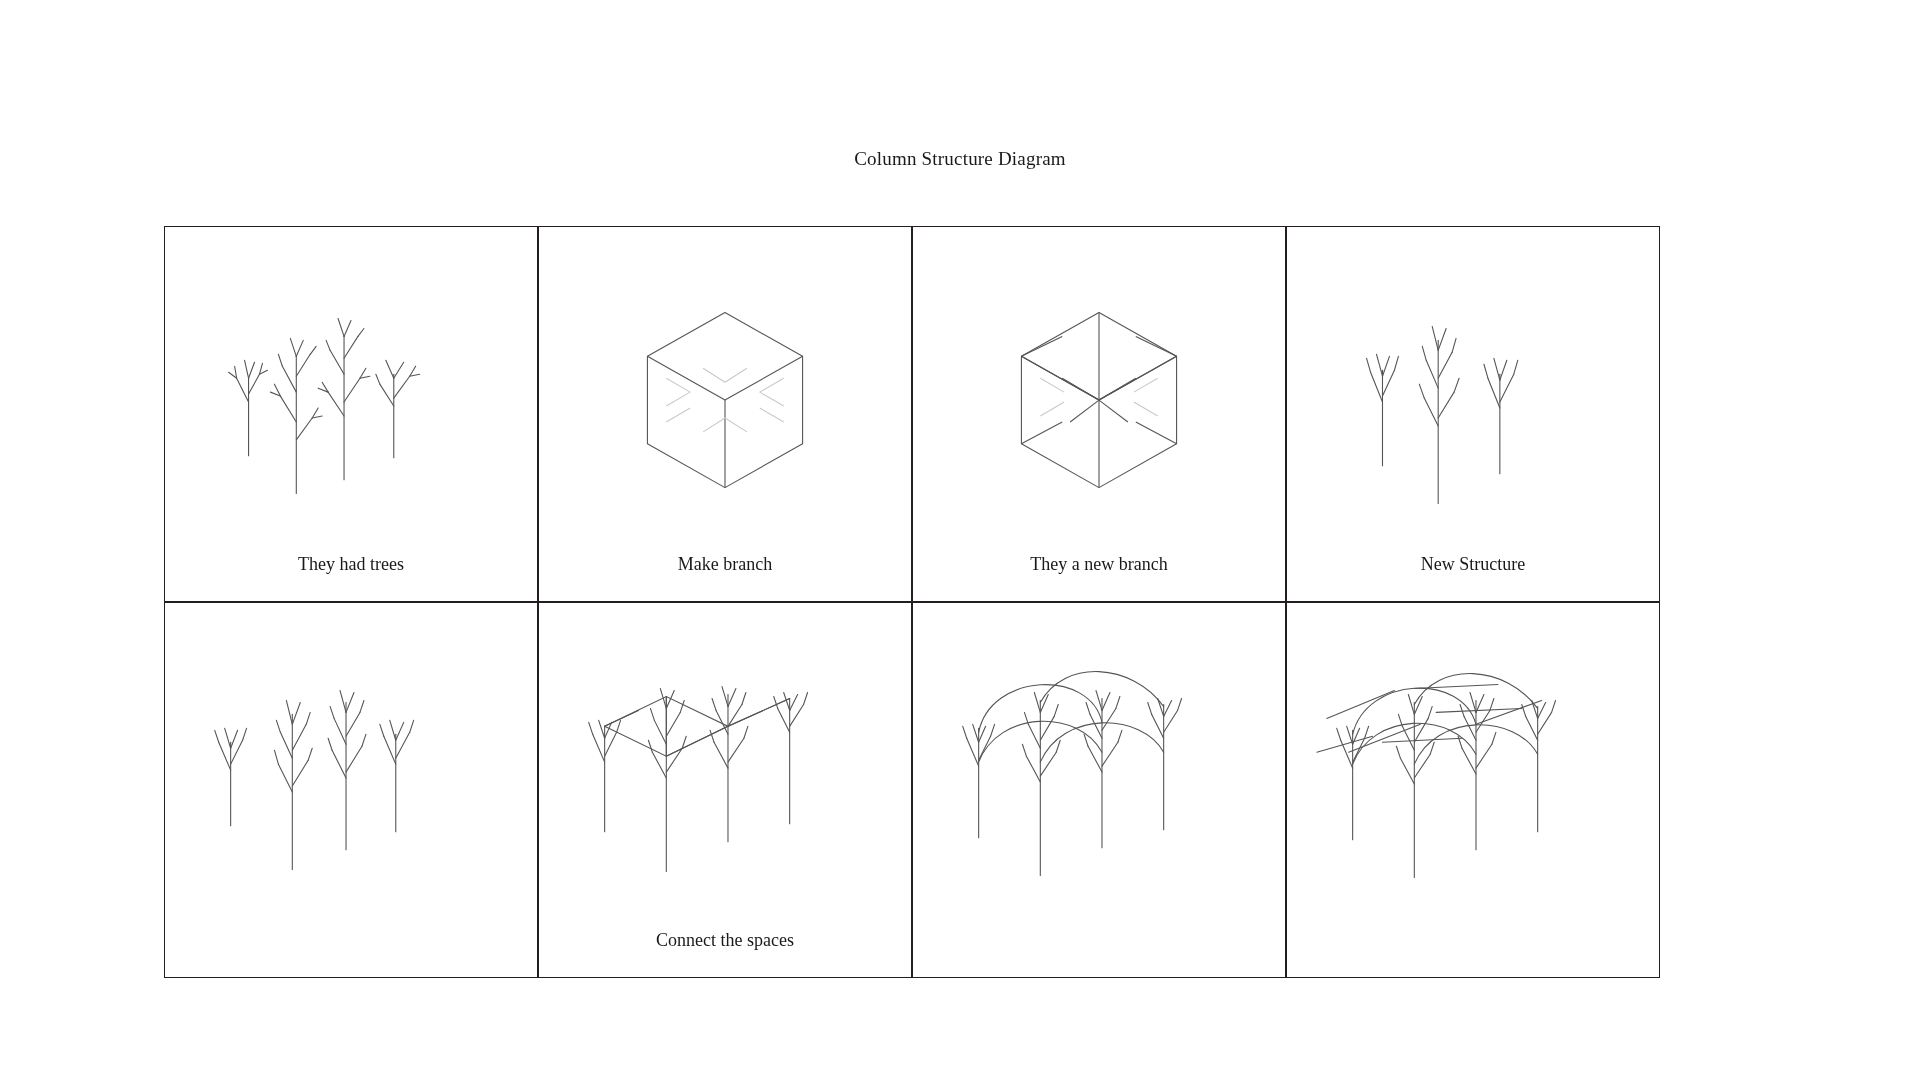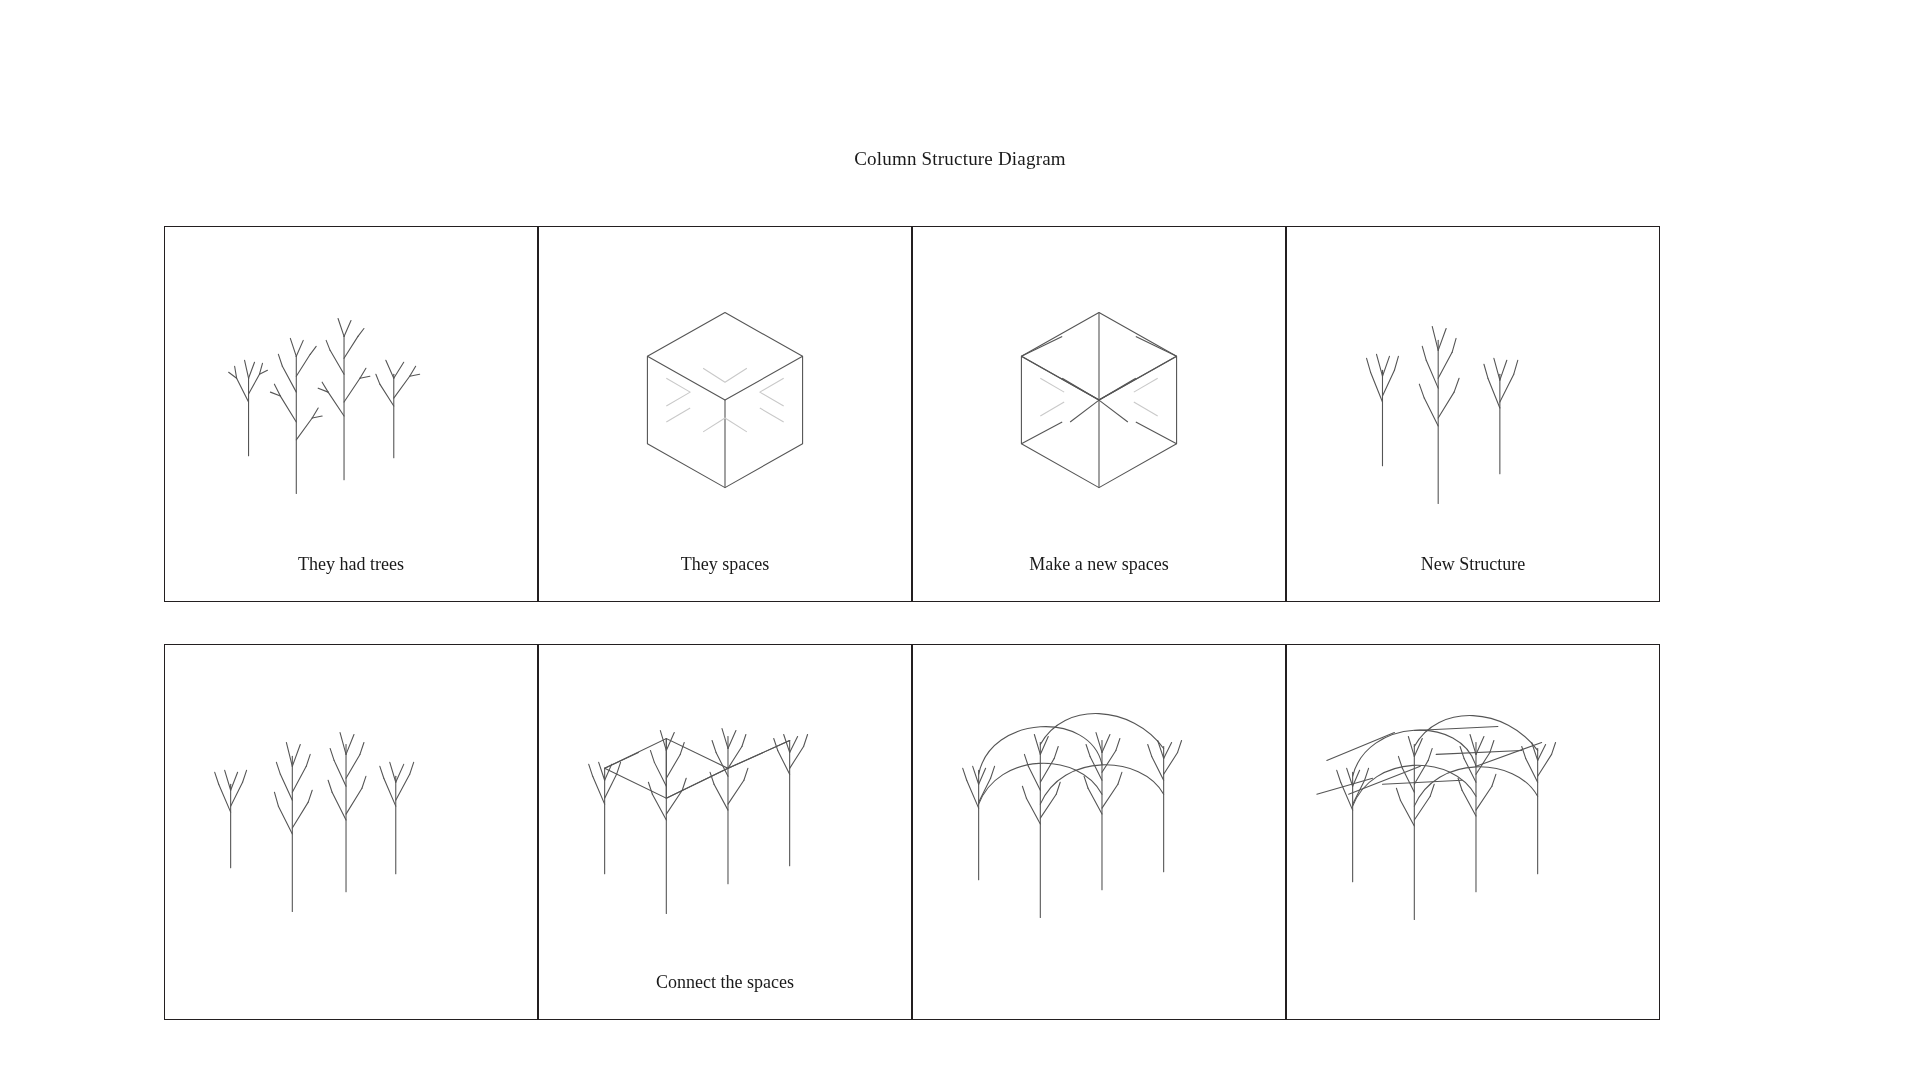"They had trees" .row { margin-bottom: 42px -> none }
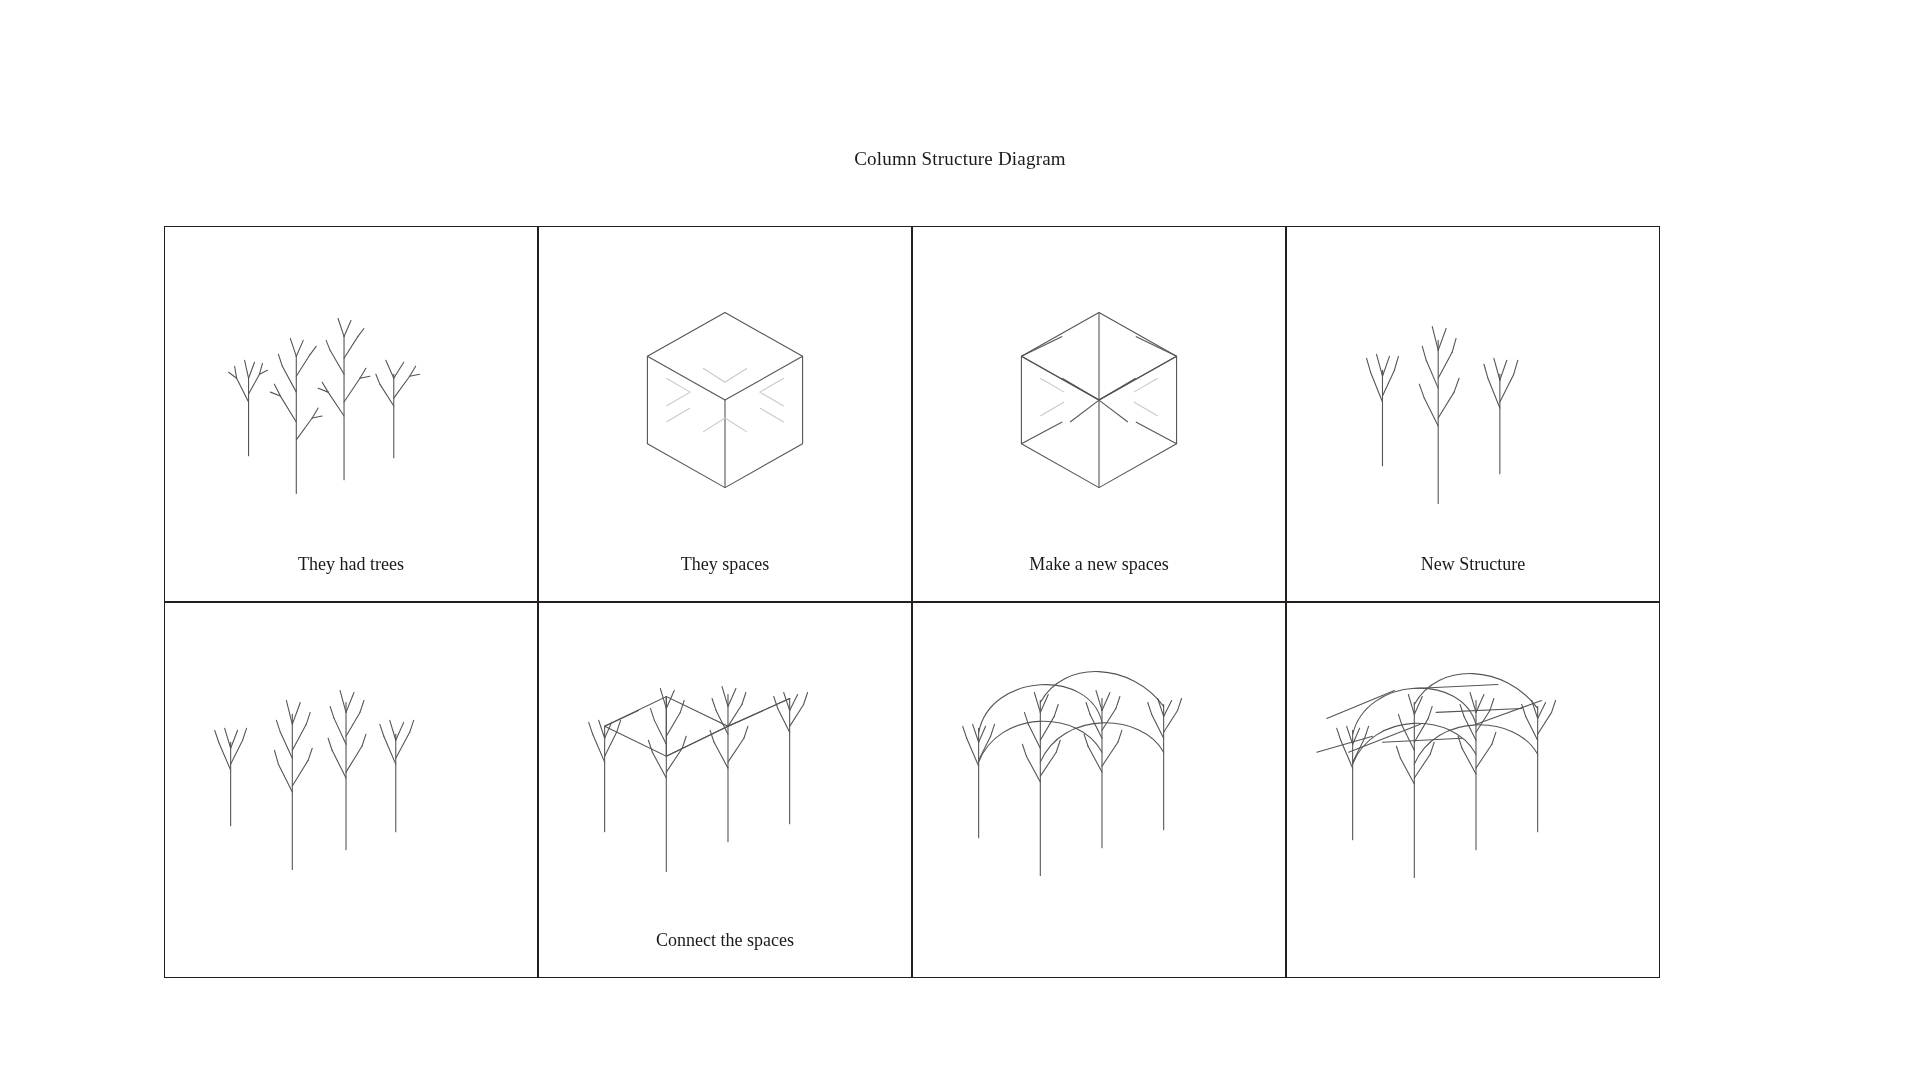"They spaces" div.caption { text: They spaces -> Make branch }
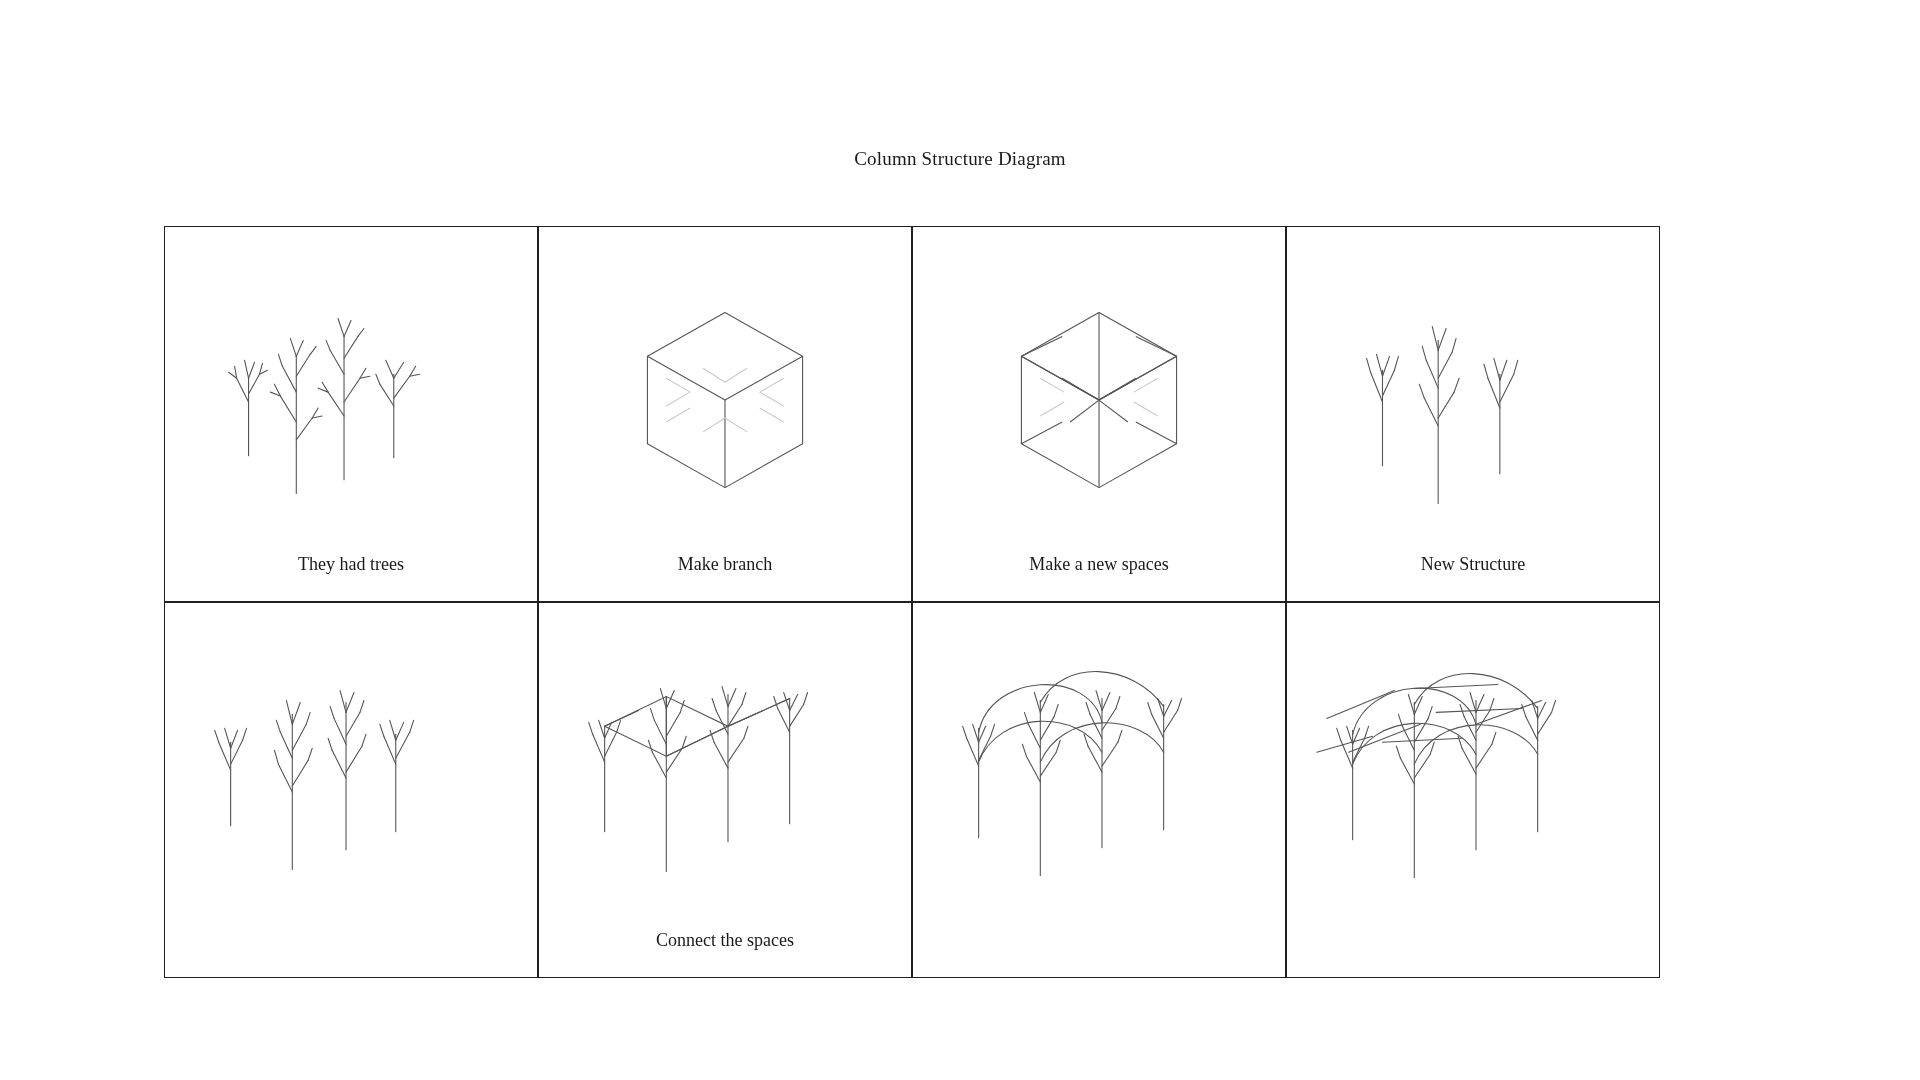"Make a new spaces" div.caption { text: Make  a new spaces -> They  a new branch }
